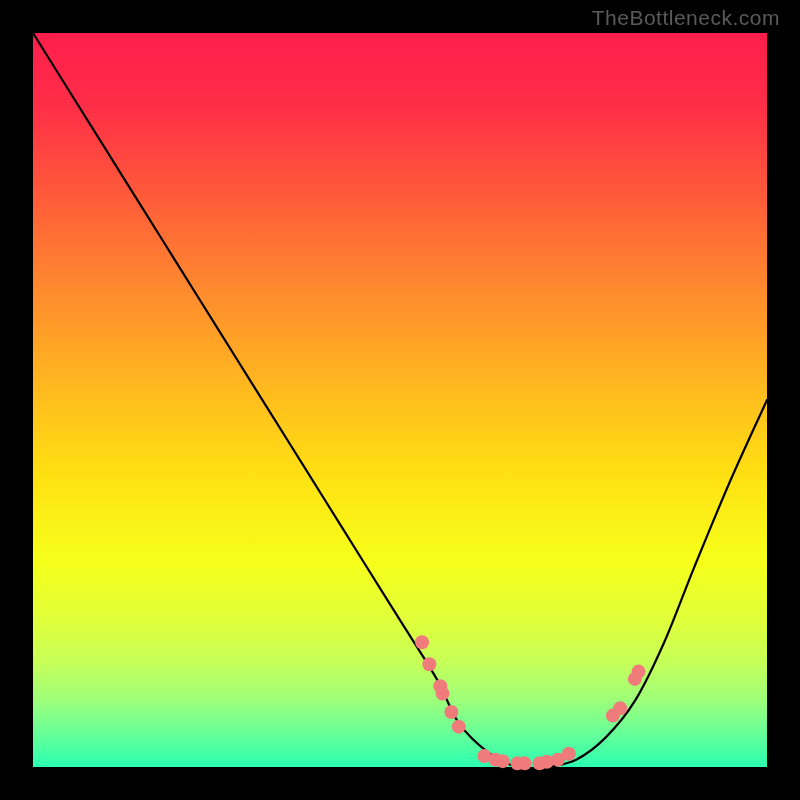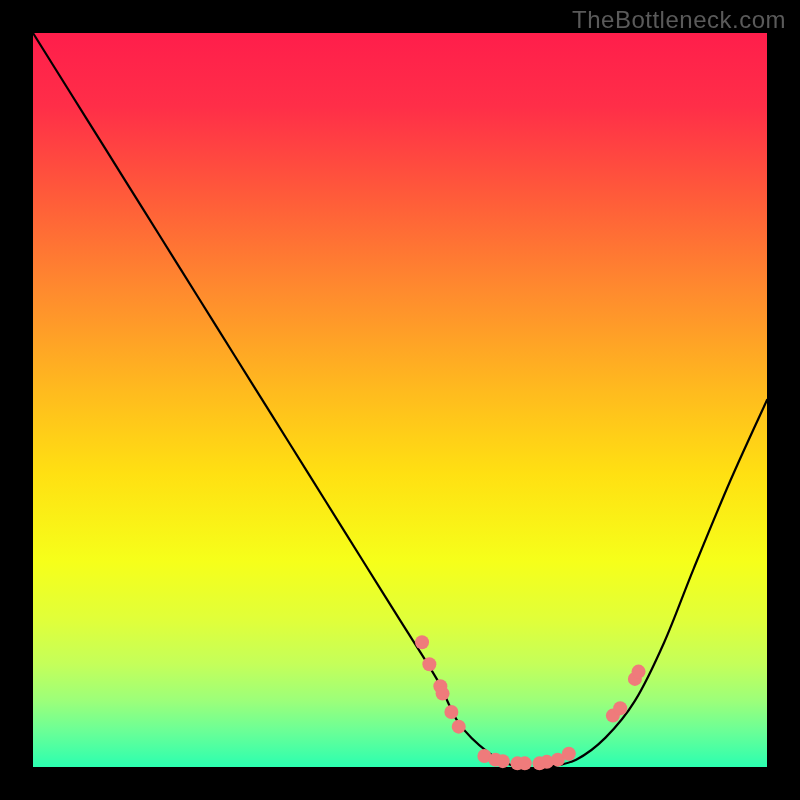"TheBottleneck.com" .watermark { font-size: 24px -> 21px; right: 14px -> 20px }
